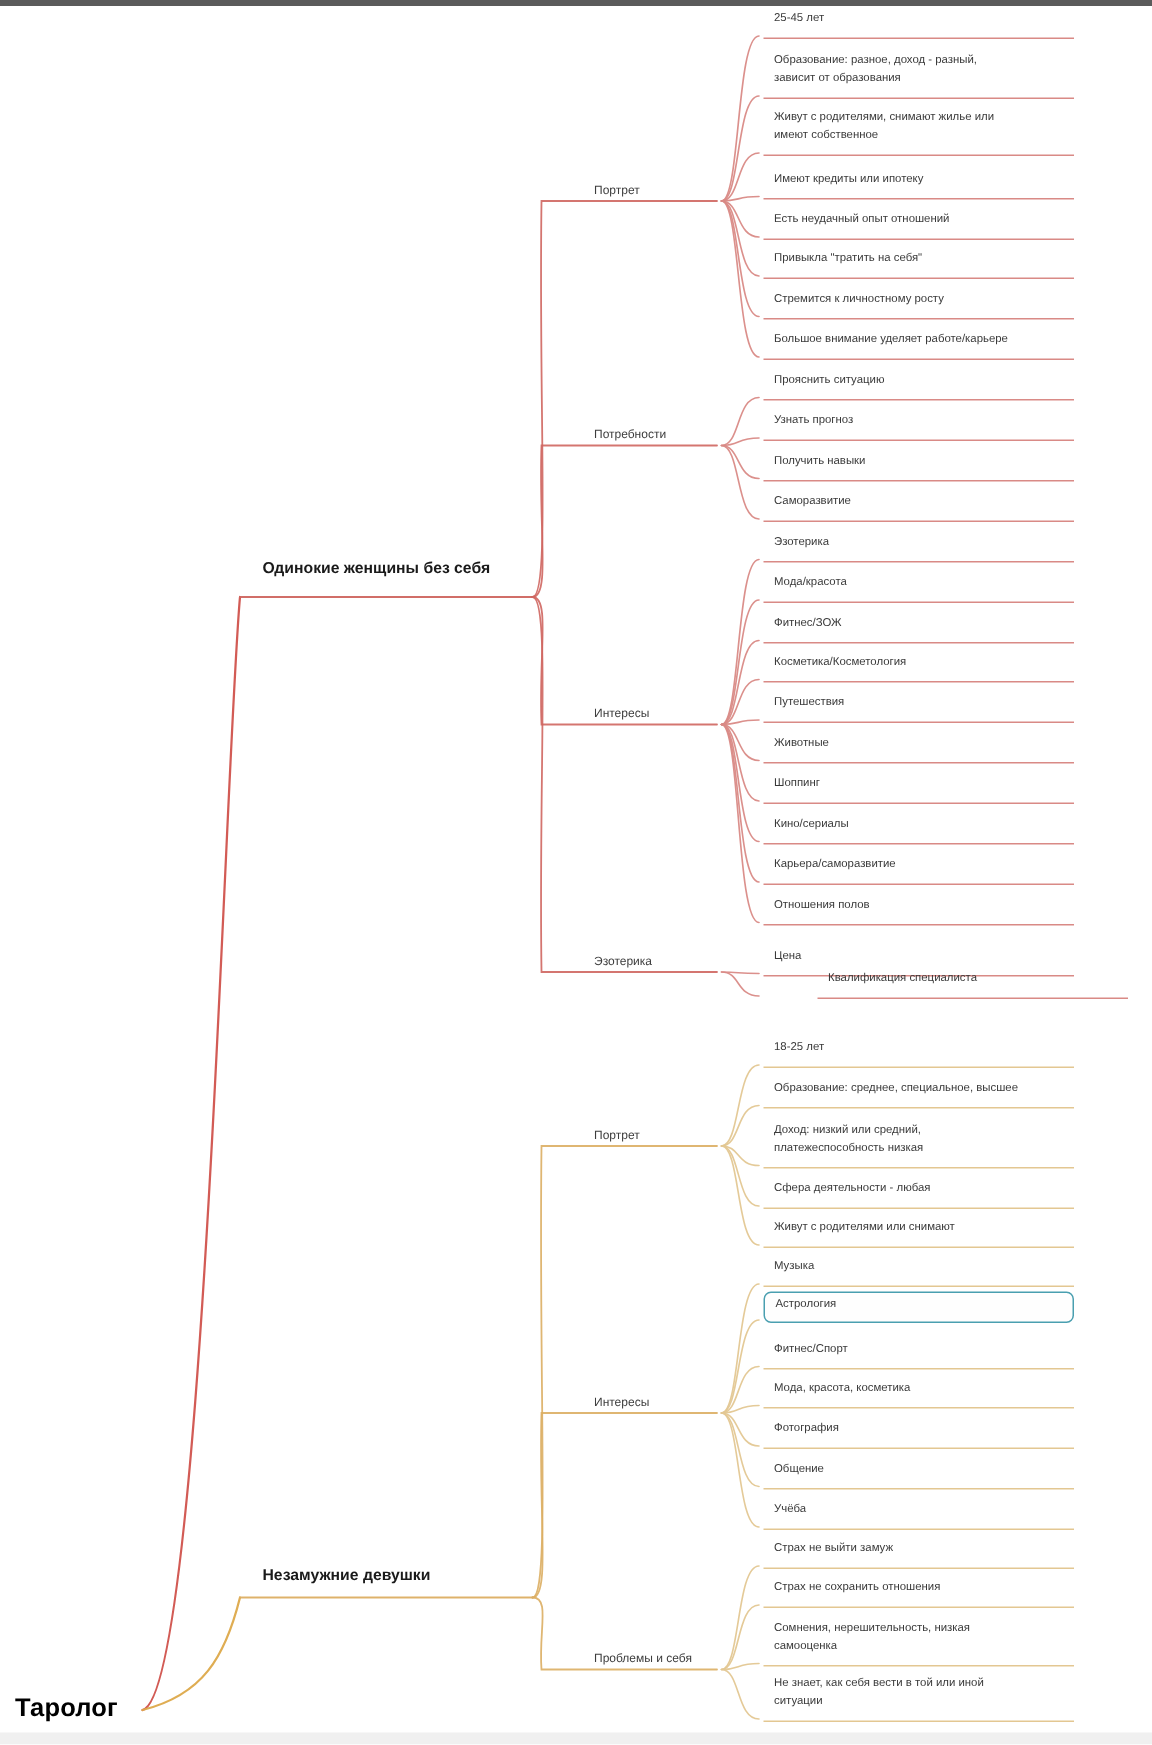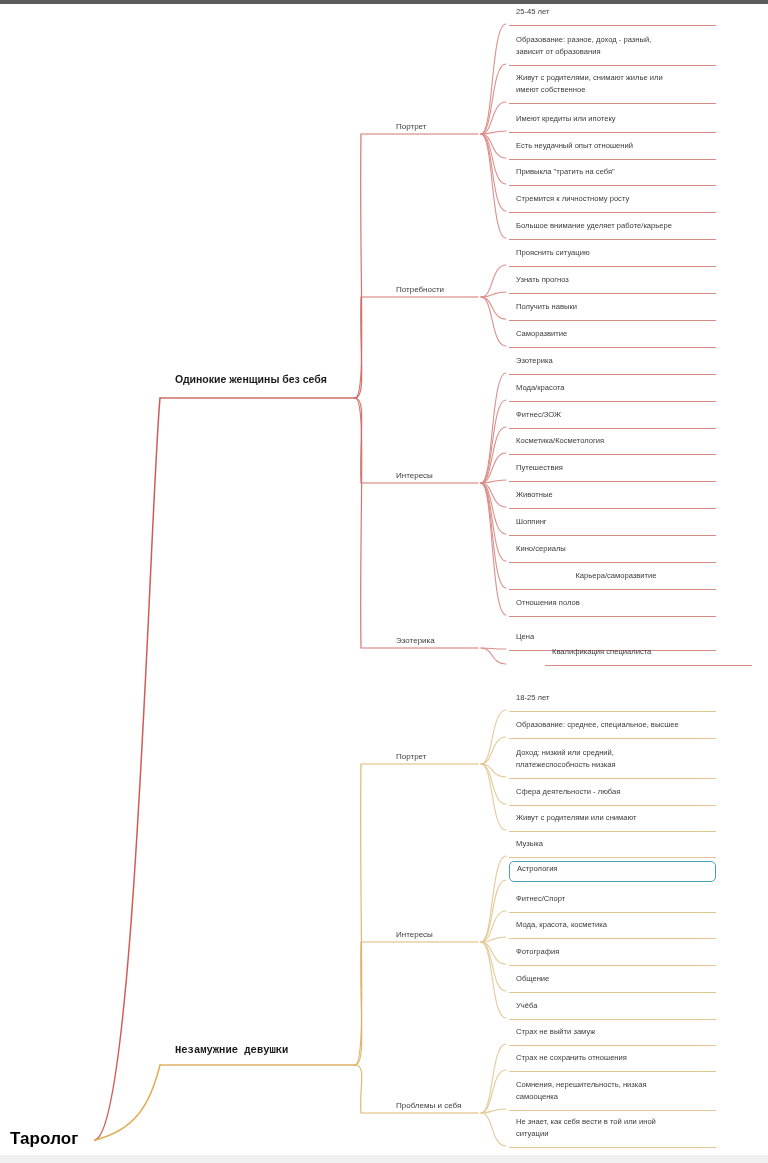"Карьера/саморазвитие" div.node { text-align: center -> none }
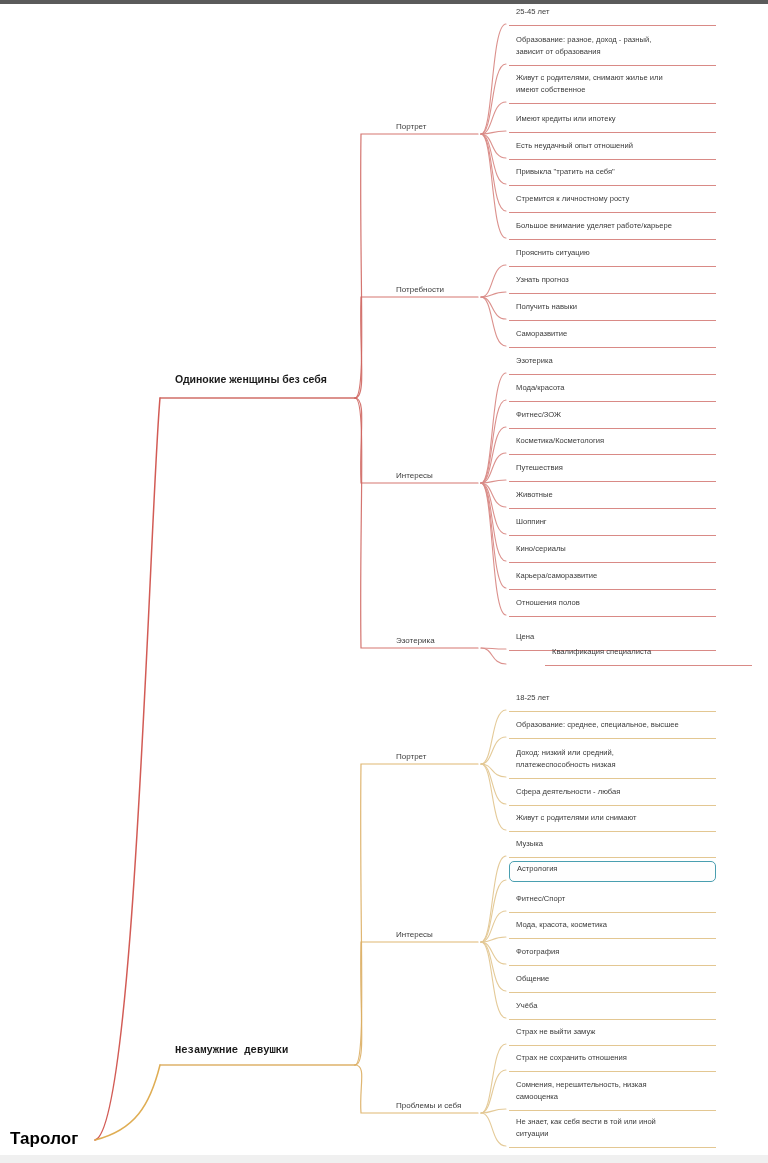"Незамужние девушки" div.node { font-family: Liberation Mono, monospace -> none }
